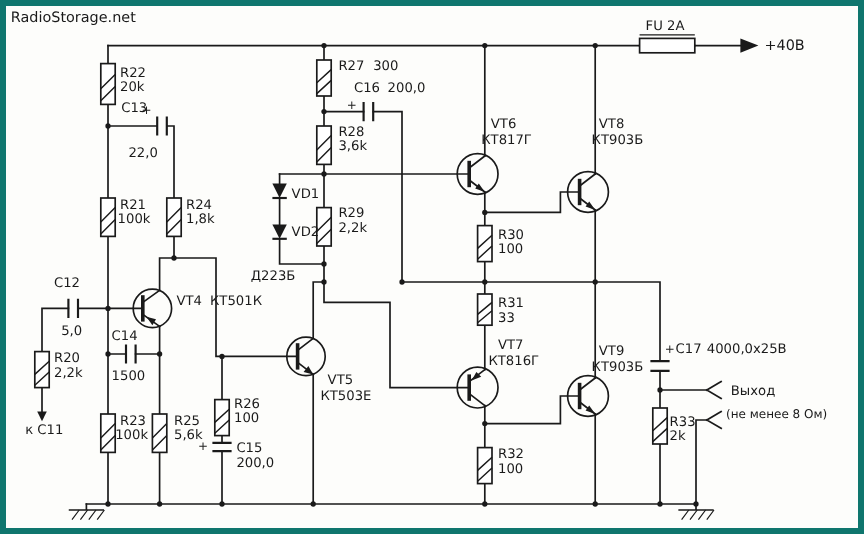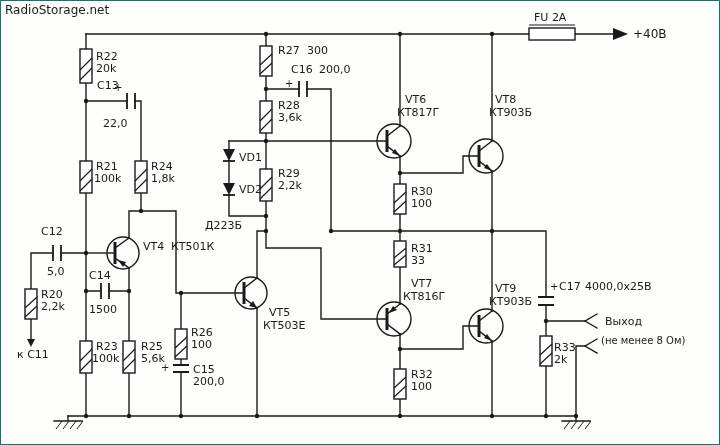"RadioStorage.net" .frame { border: 1px solid #0f766e -> 5px solid #0f766e }
